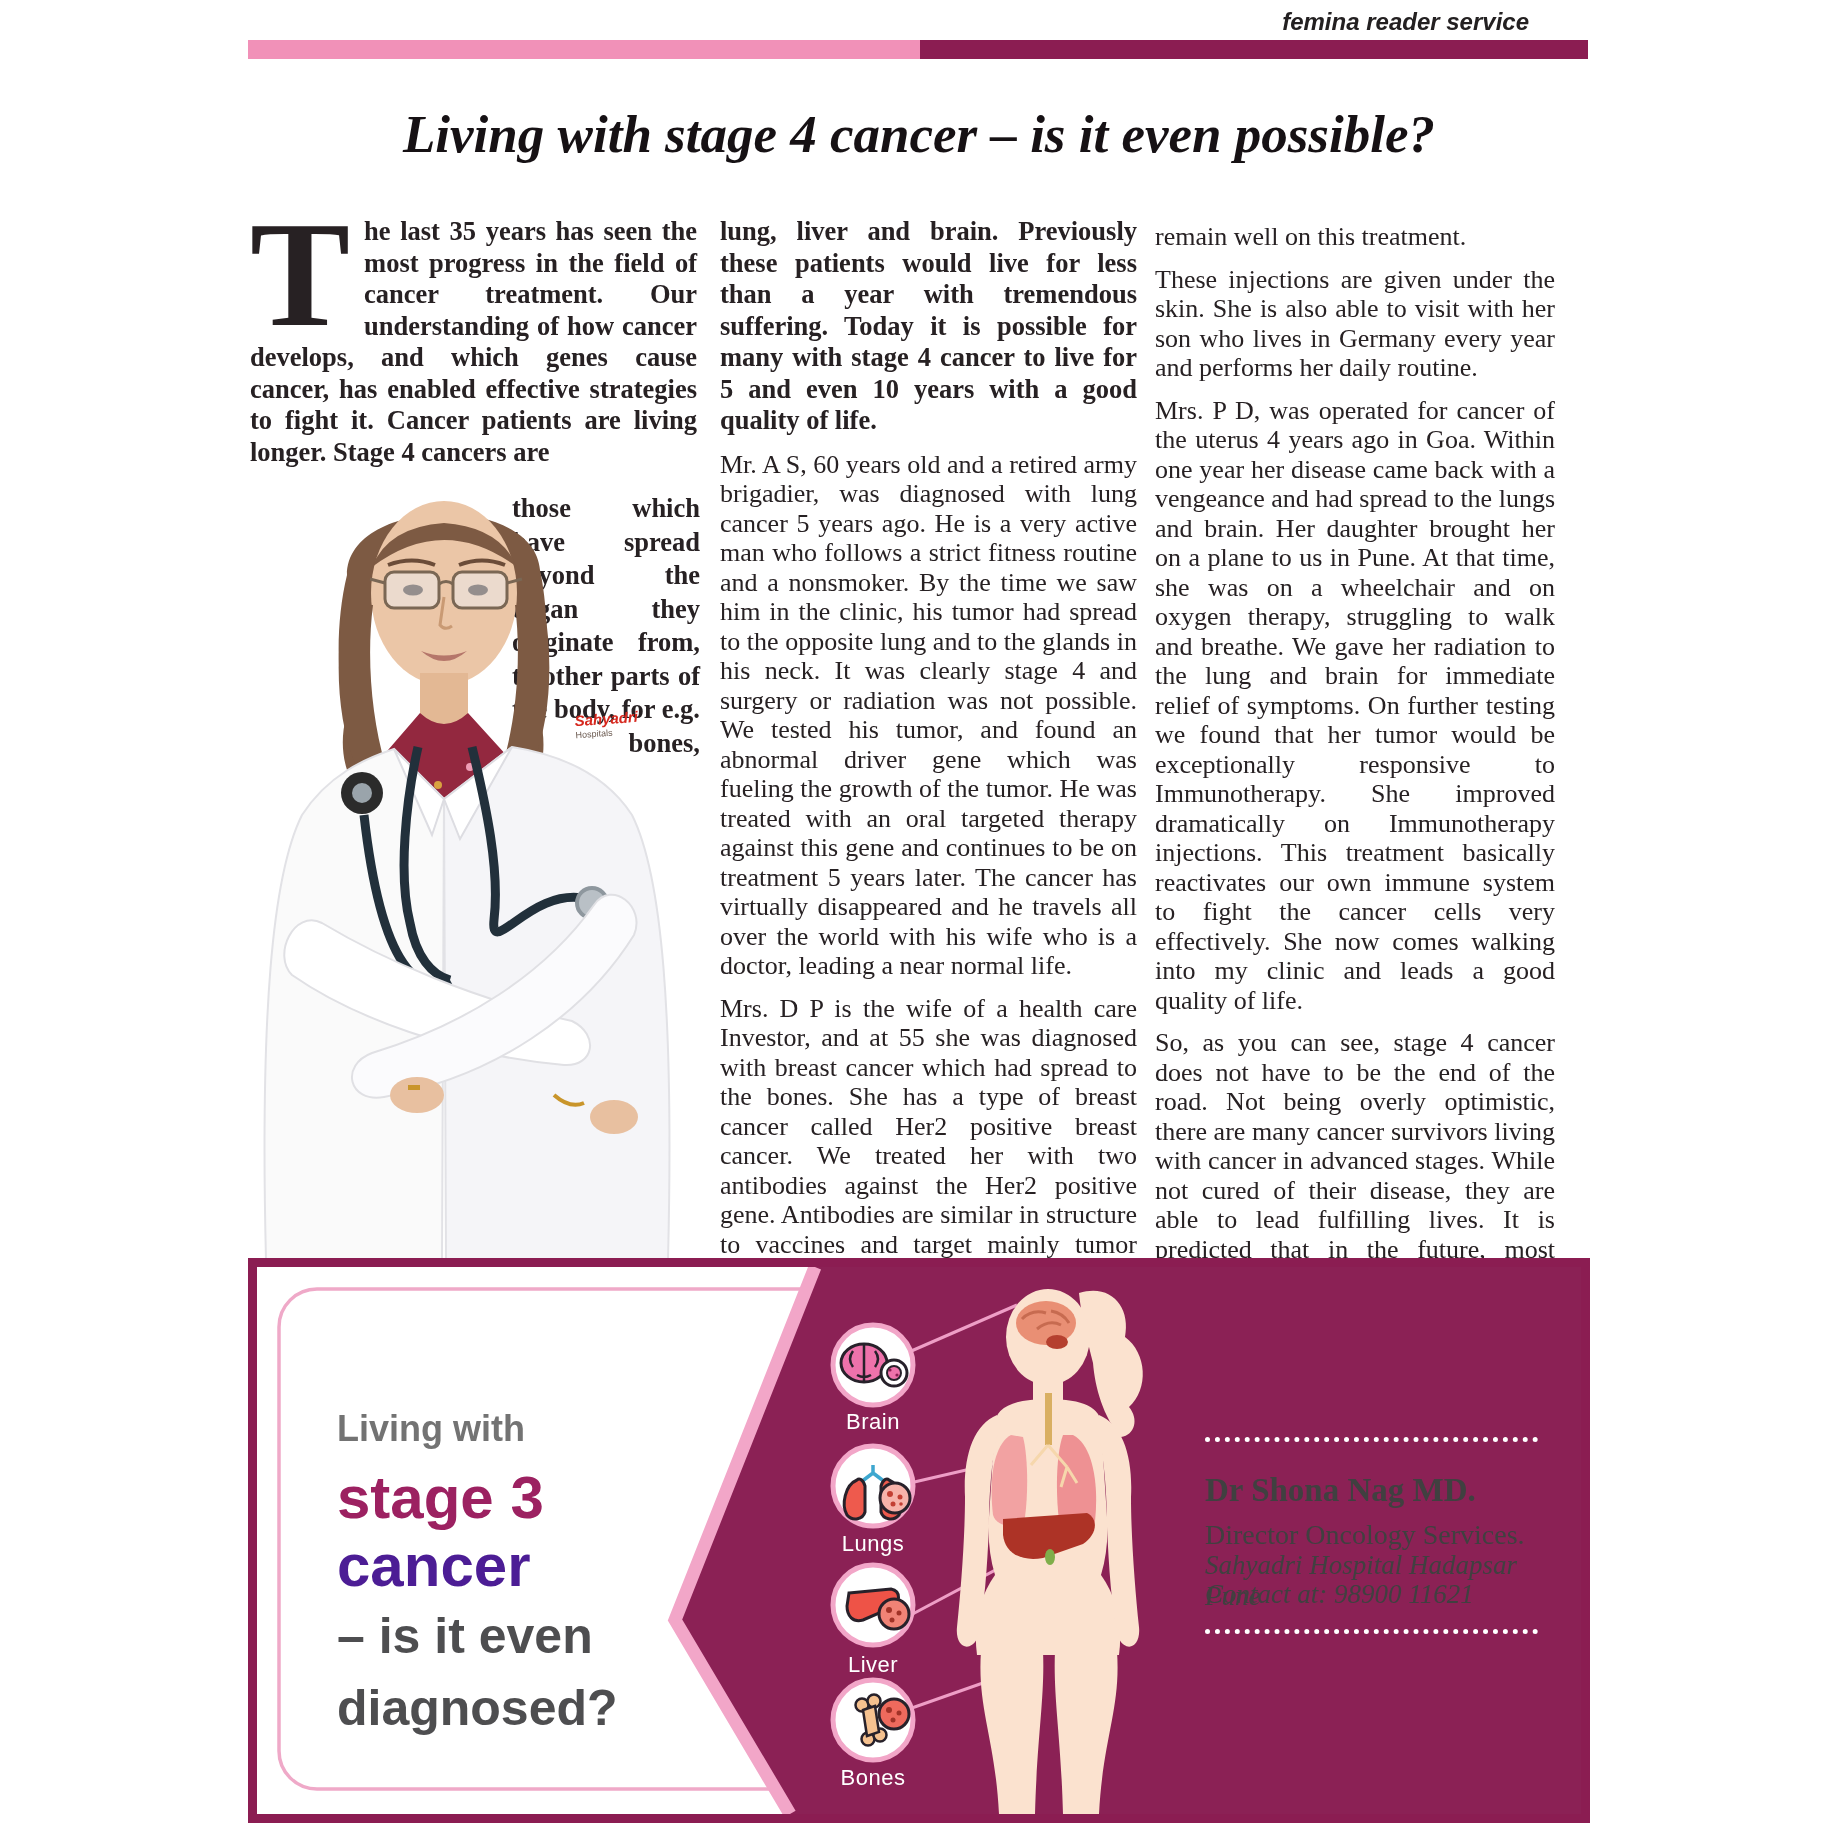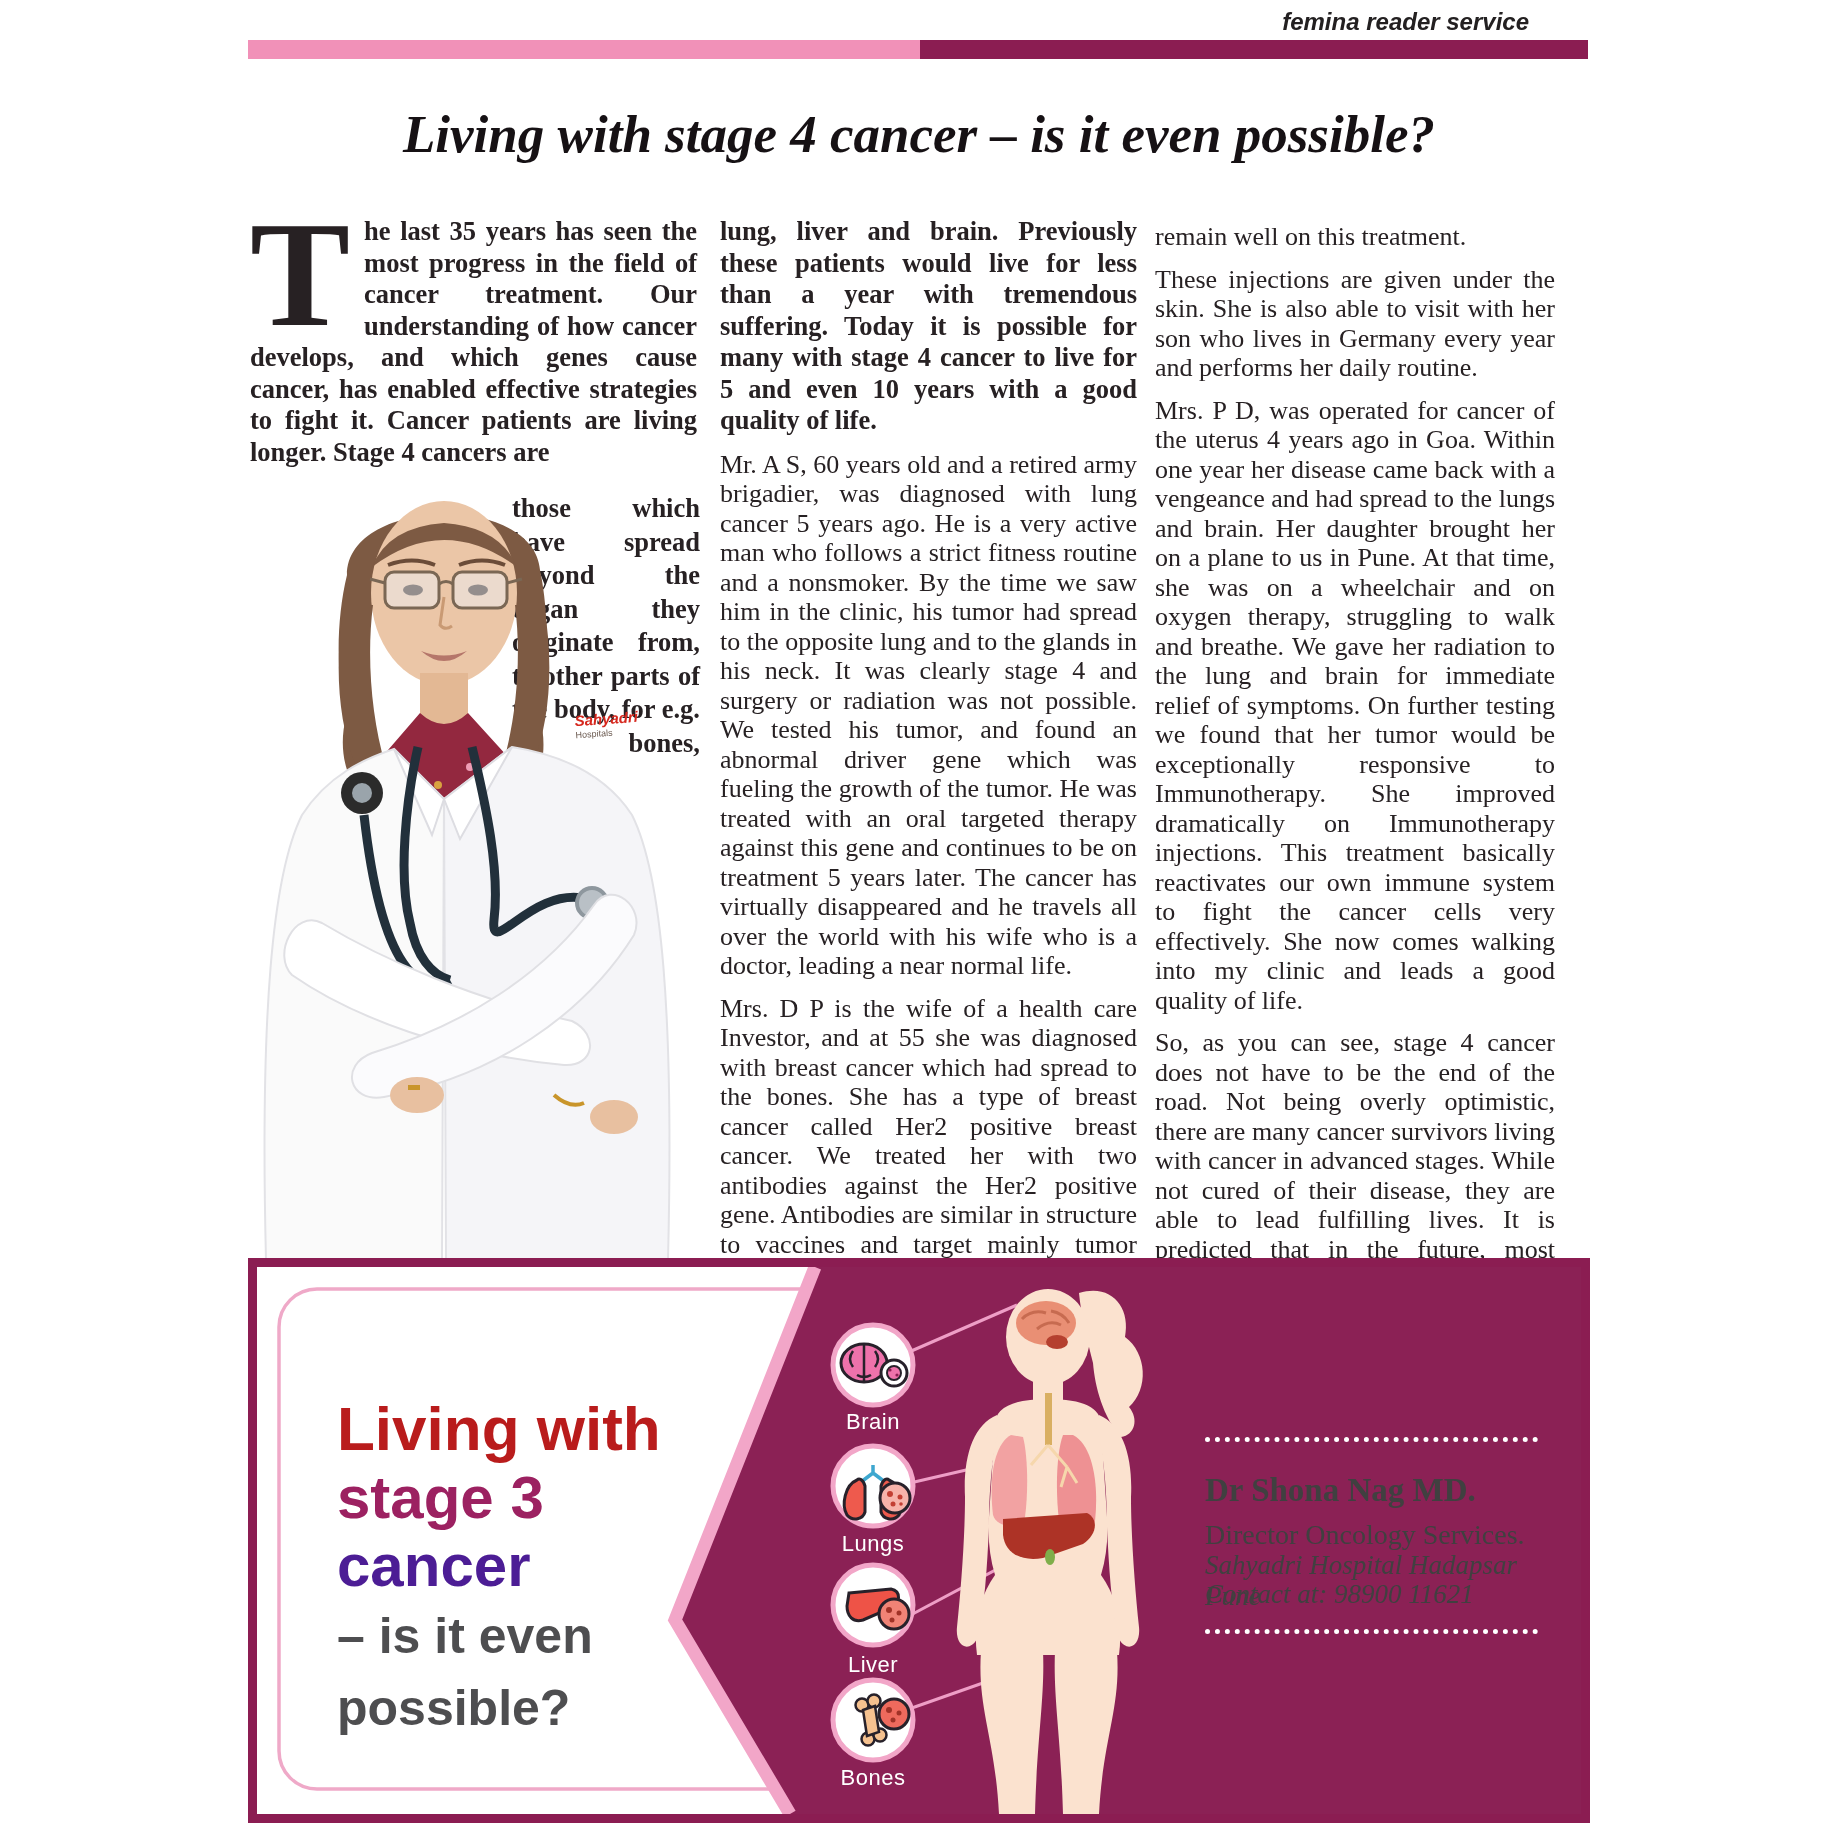"Living with" .bh .h1 { color: #b91c1c -> #737373; font-size: 62px -> 36px }
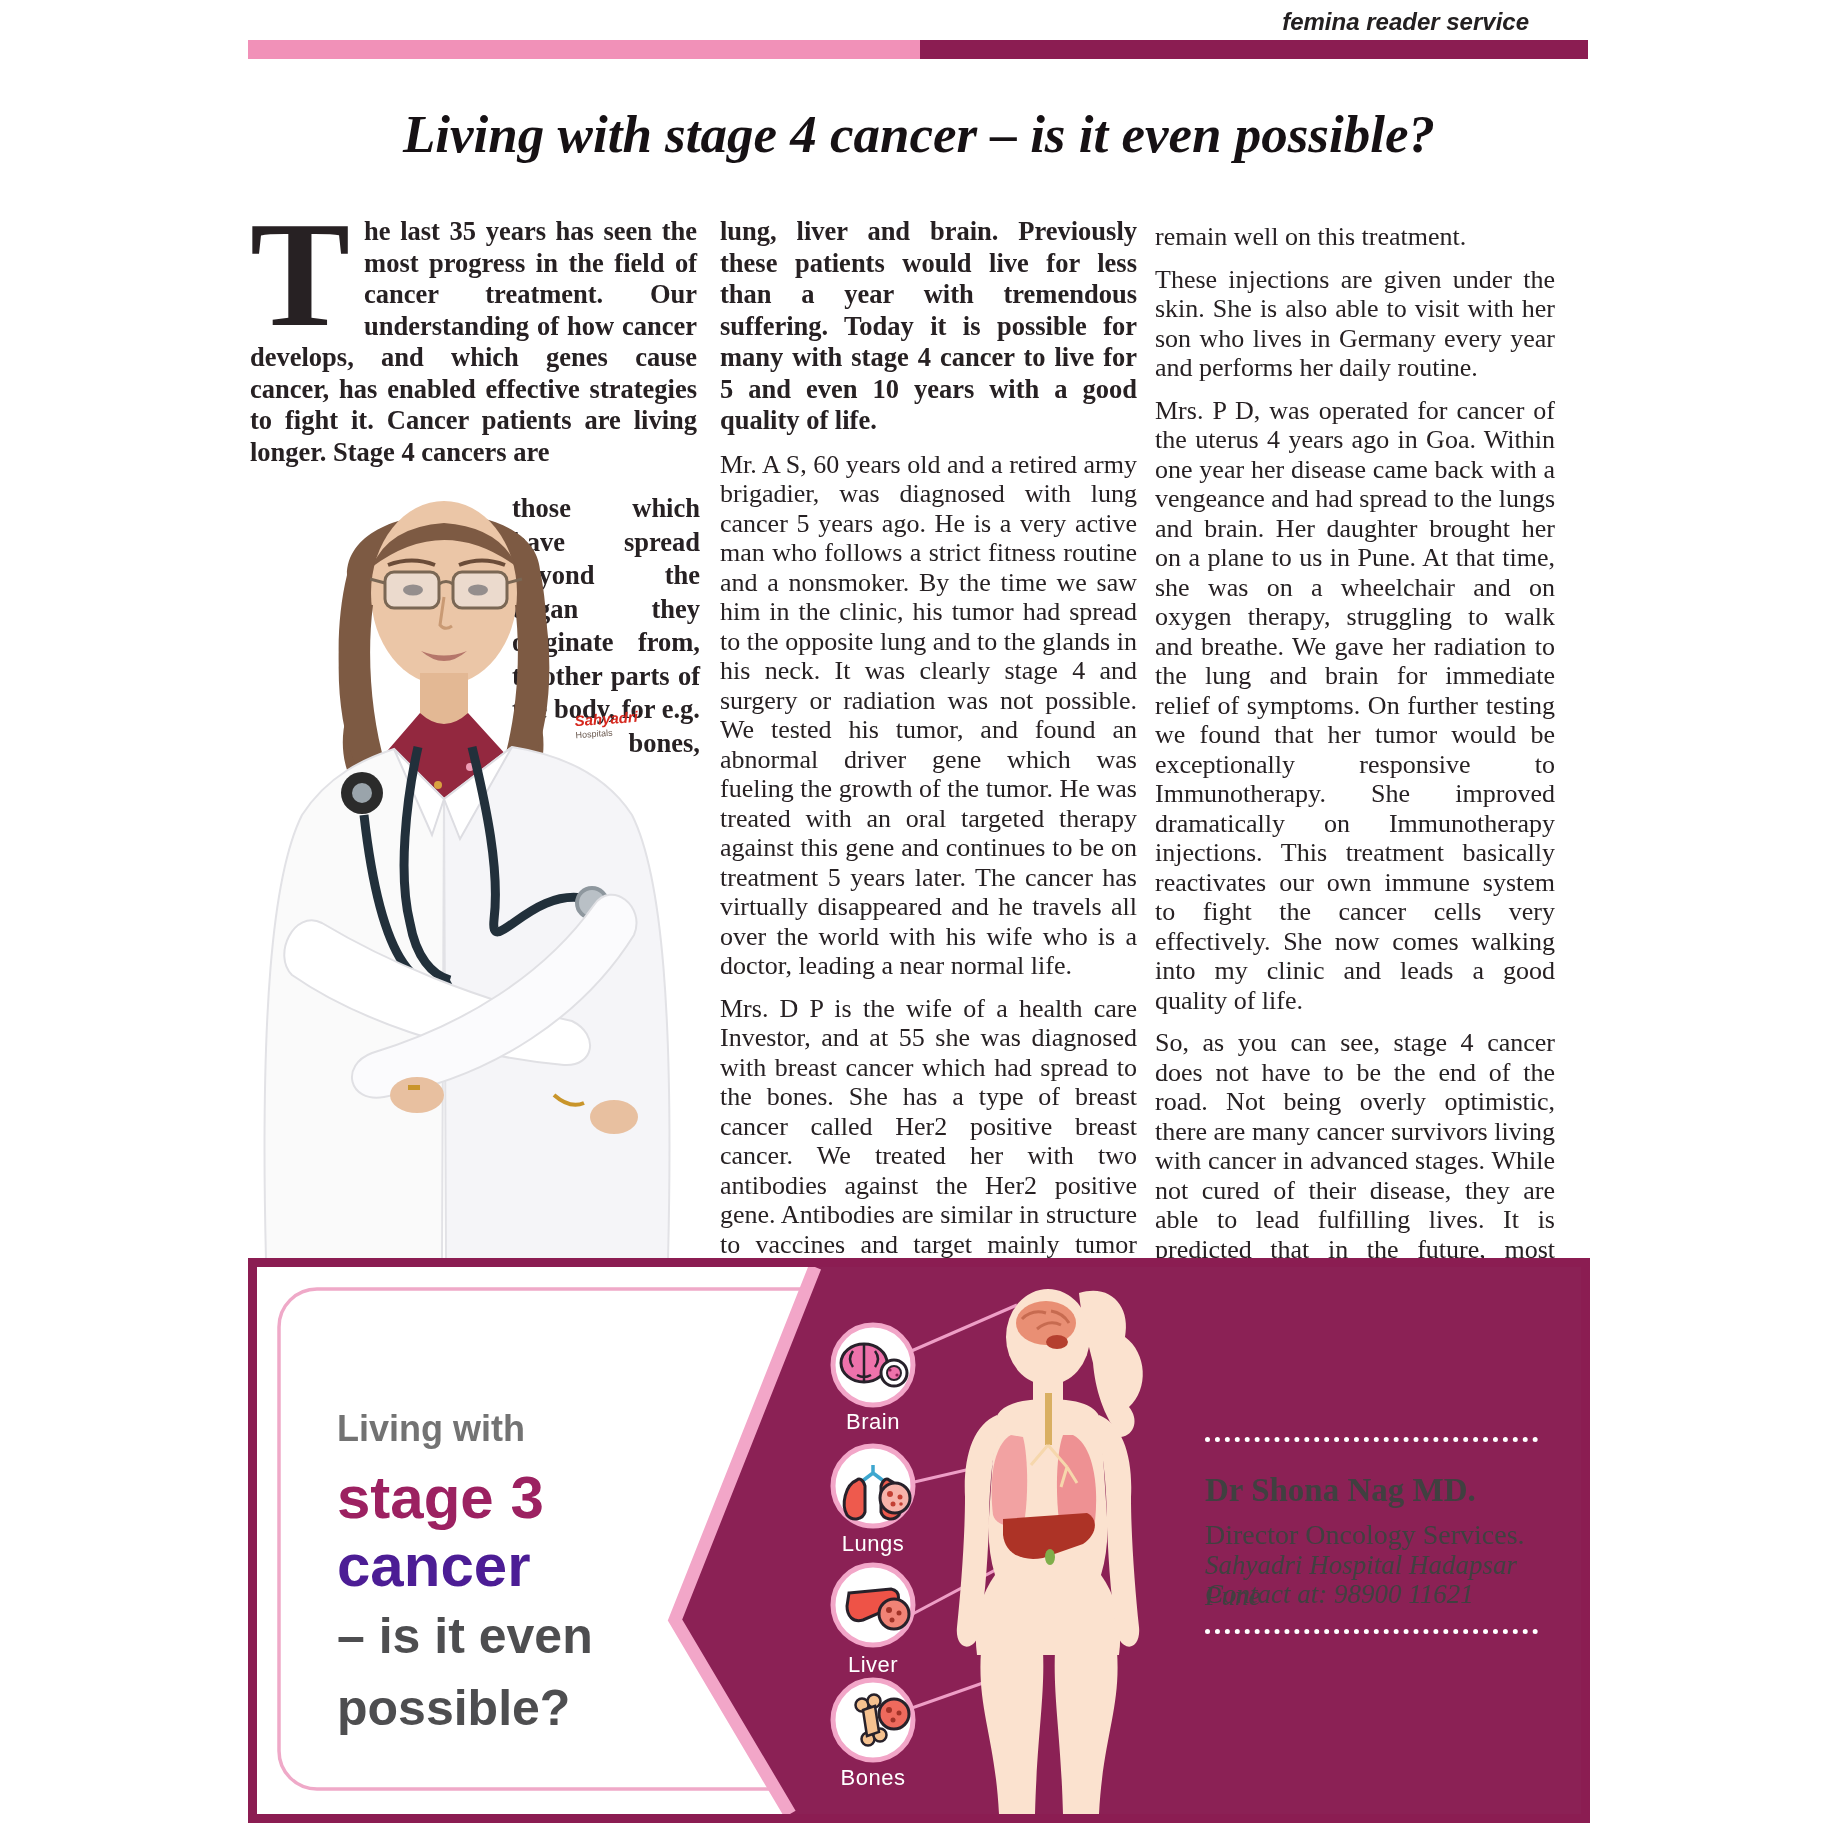"possible?" div.h5 { text: possible -> diagnosed }
